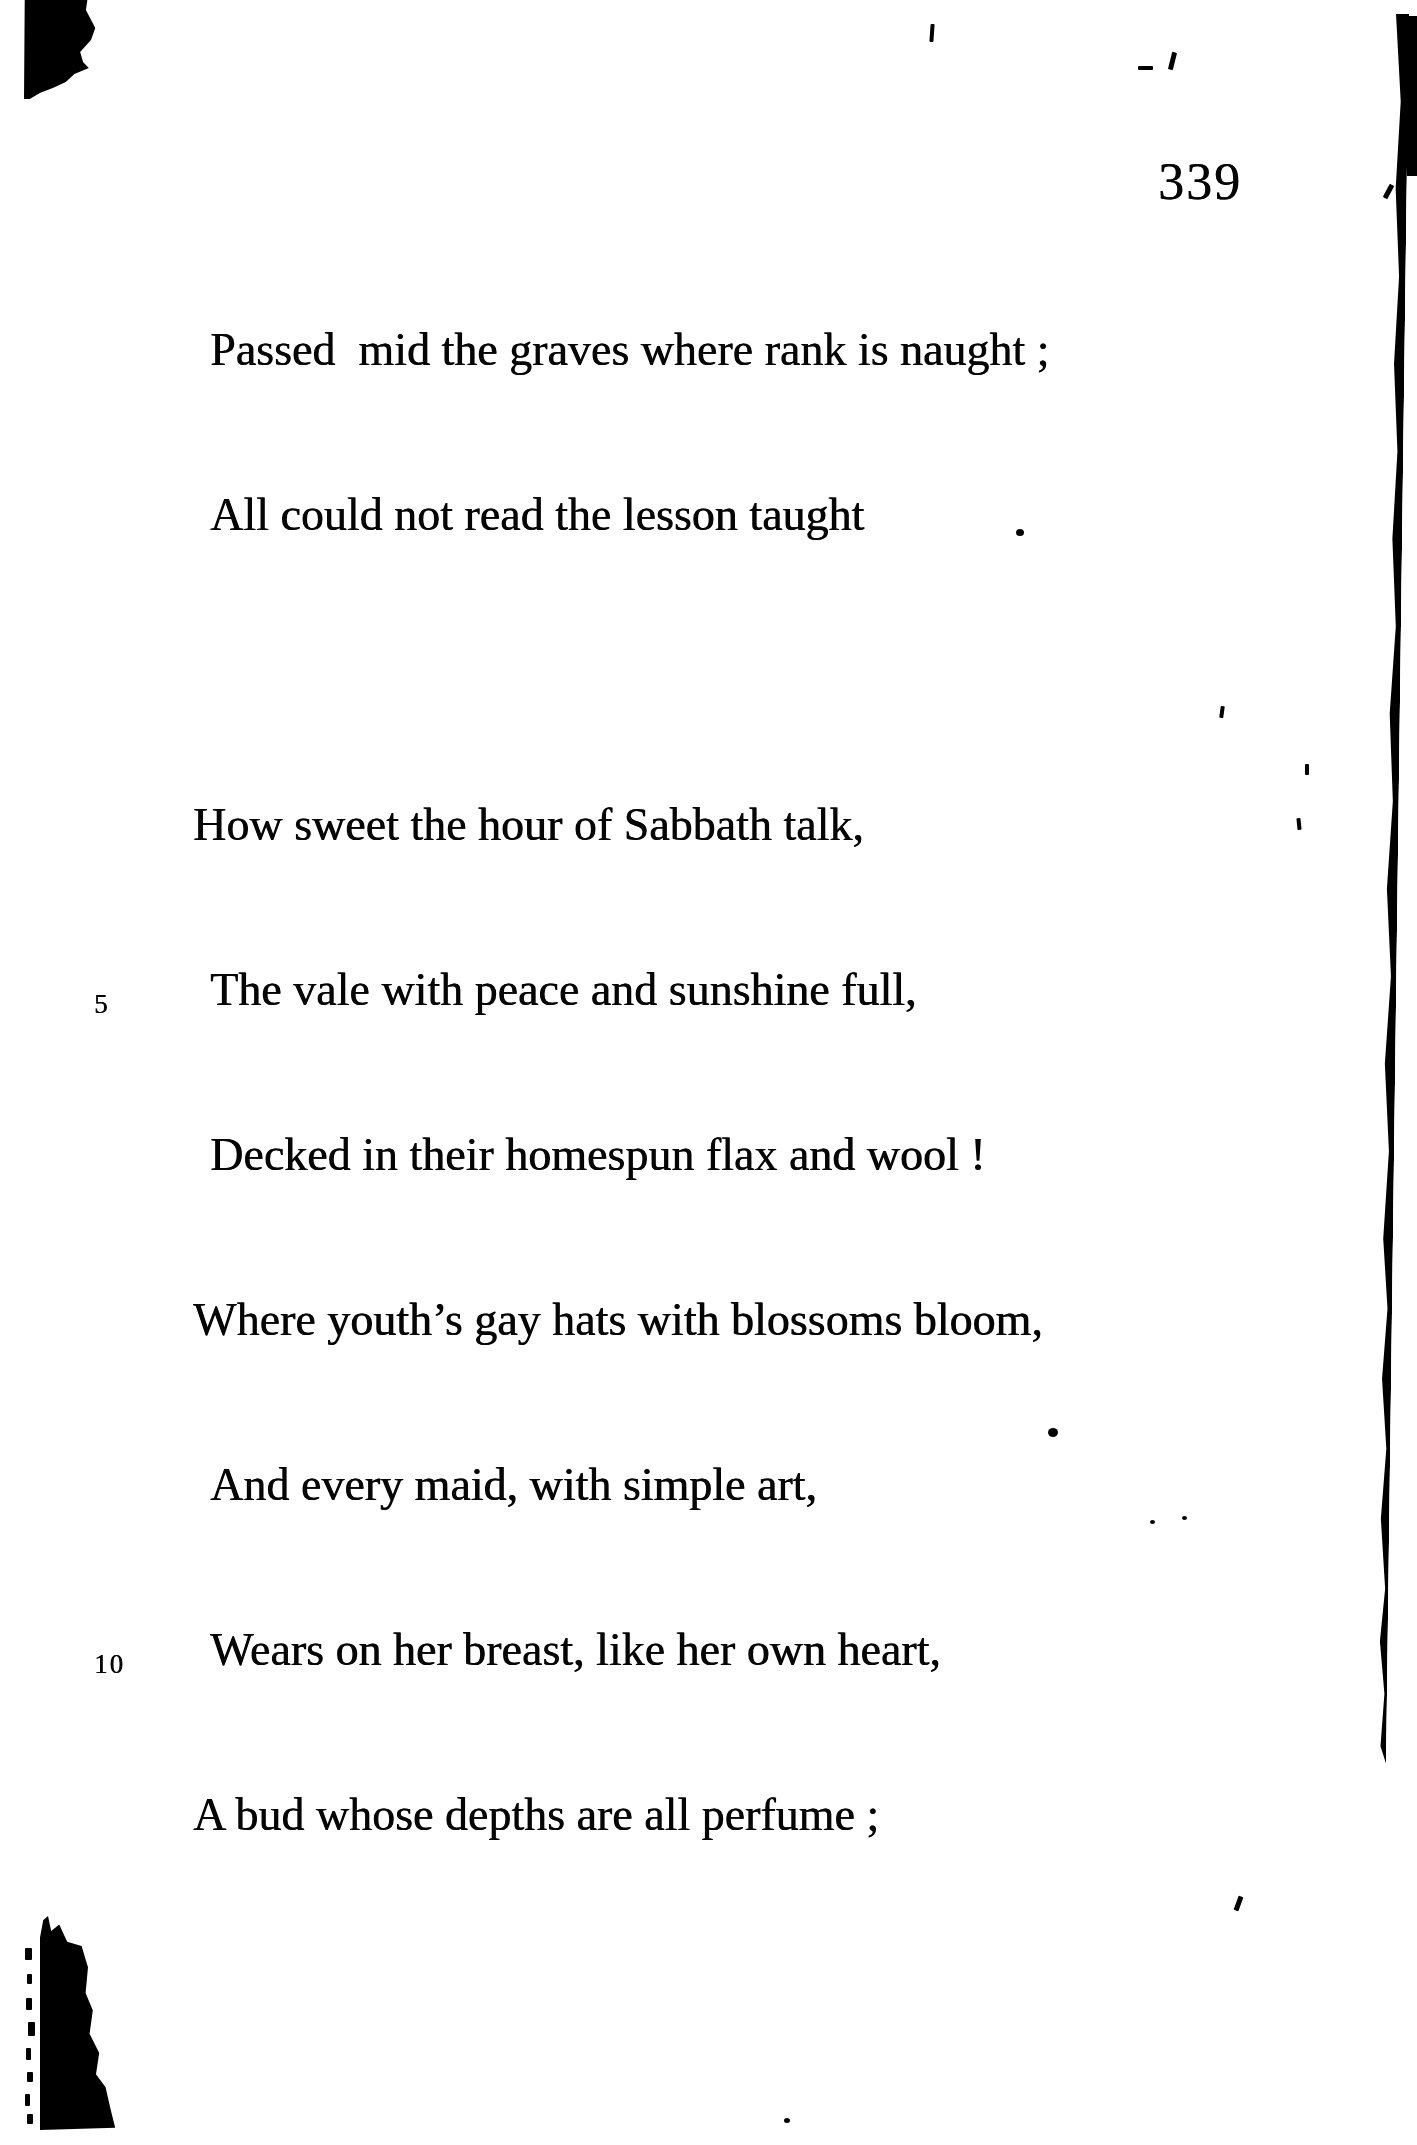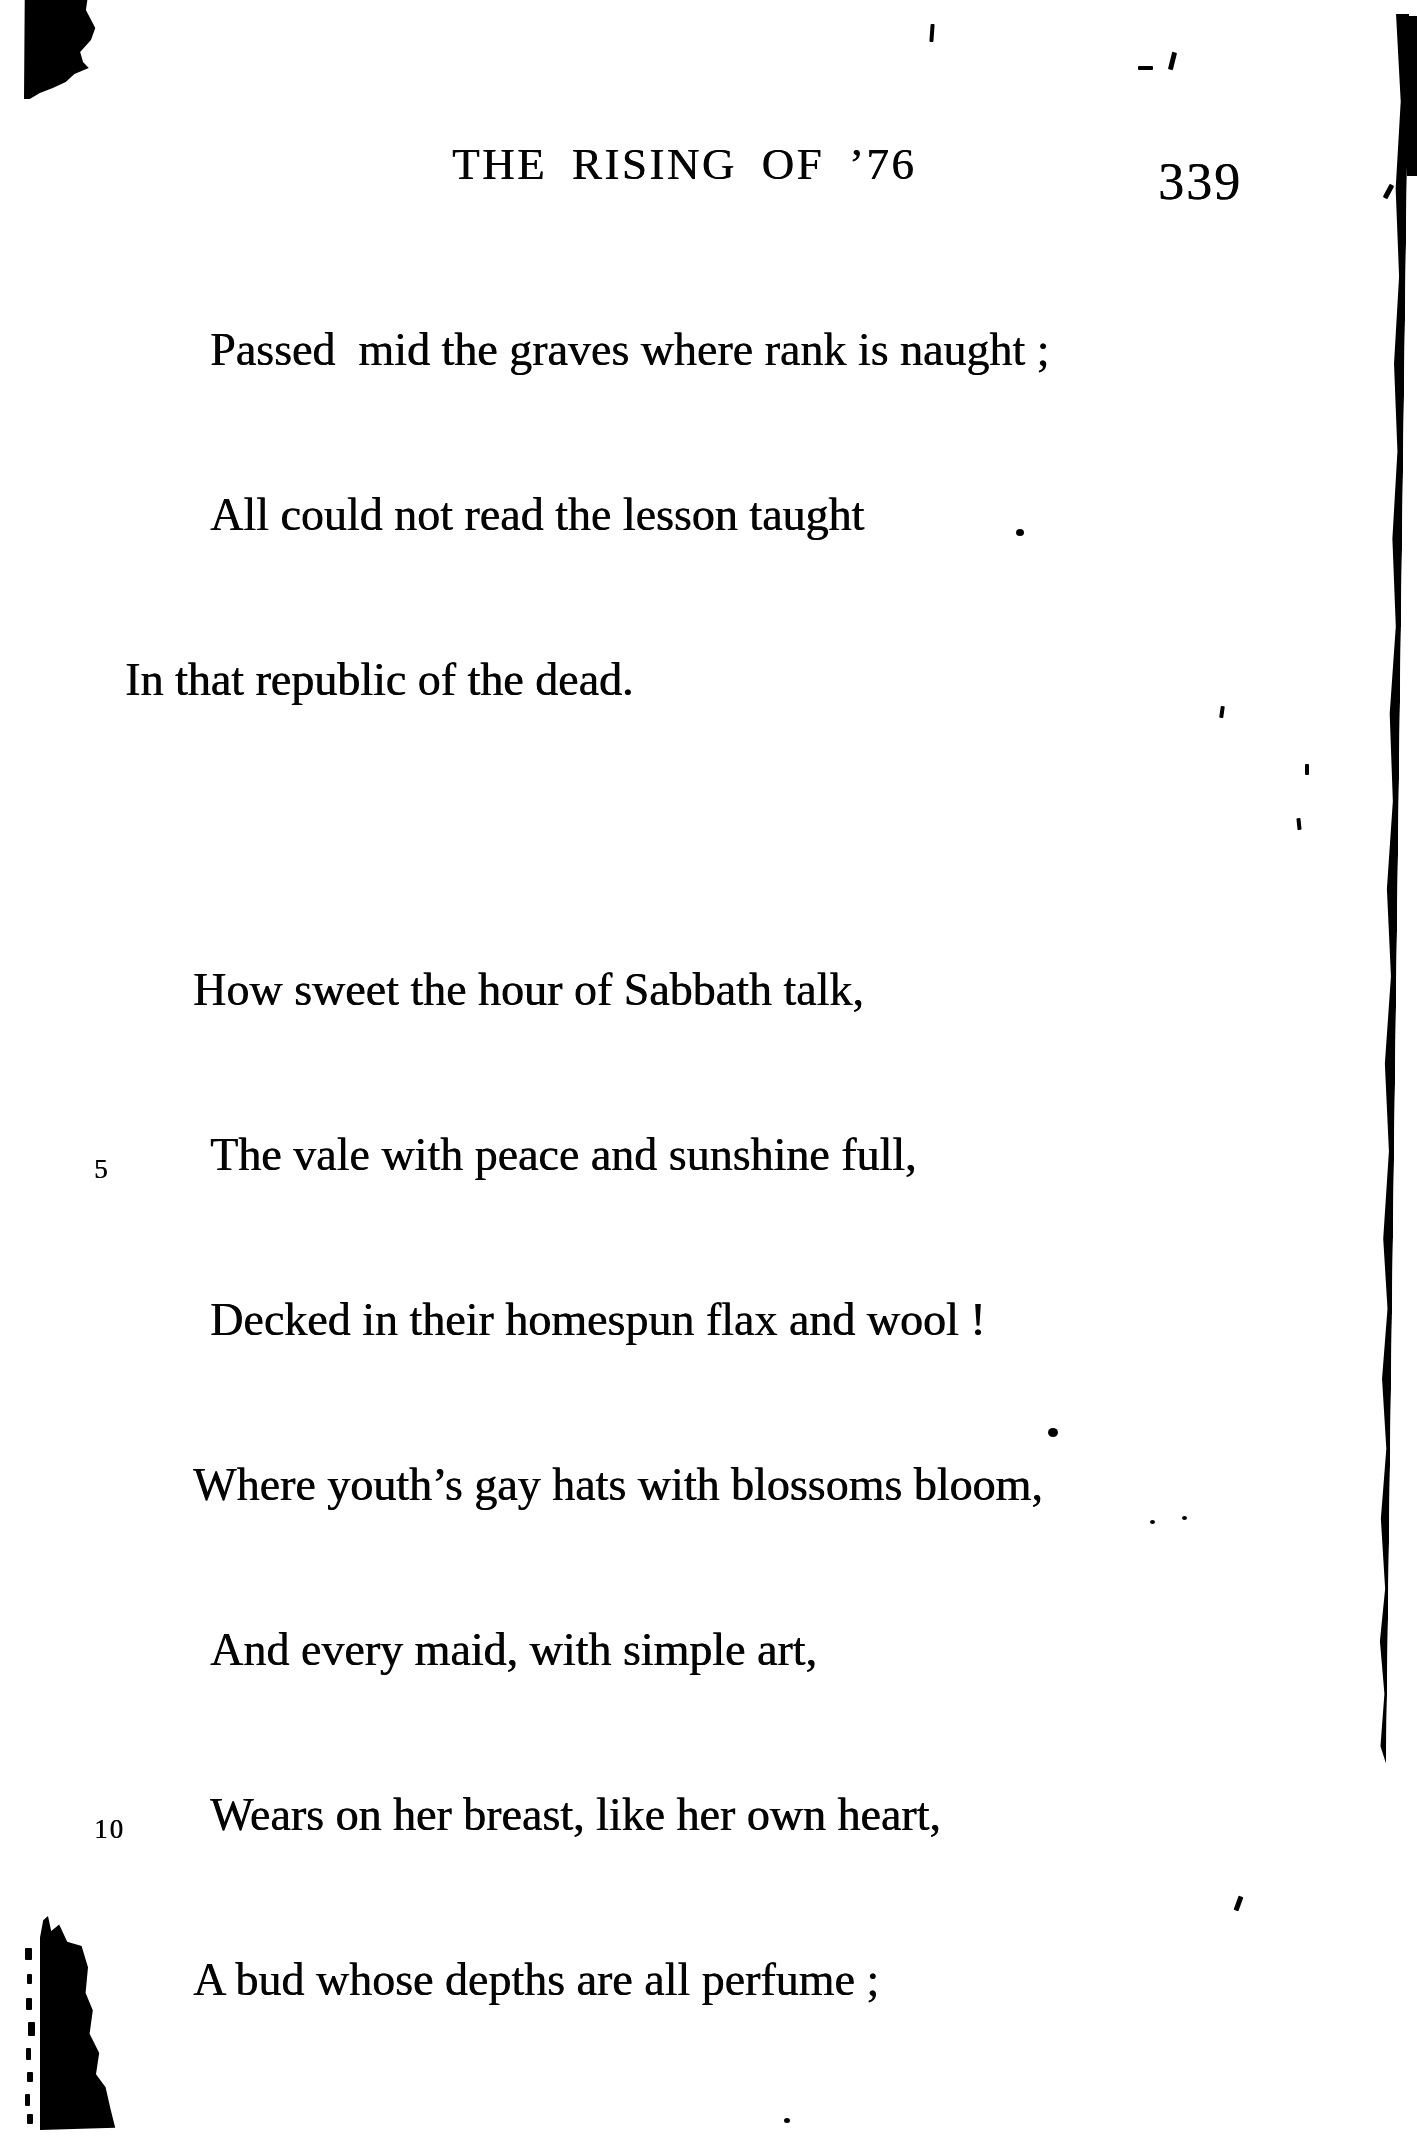"THE RISING OF ’76" div.title { html: <div>THE RISING OF ’76</div> -> none }
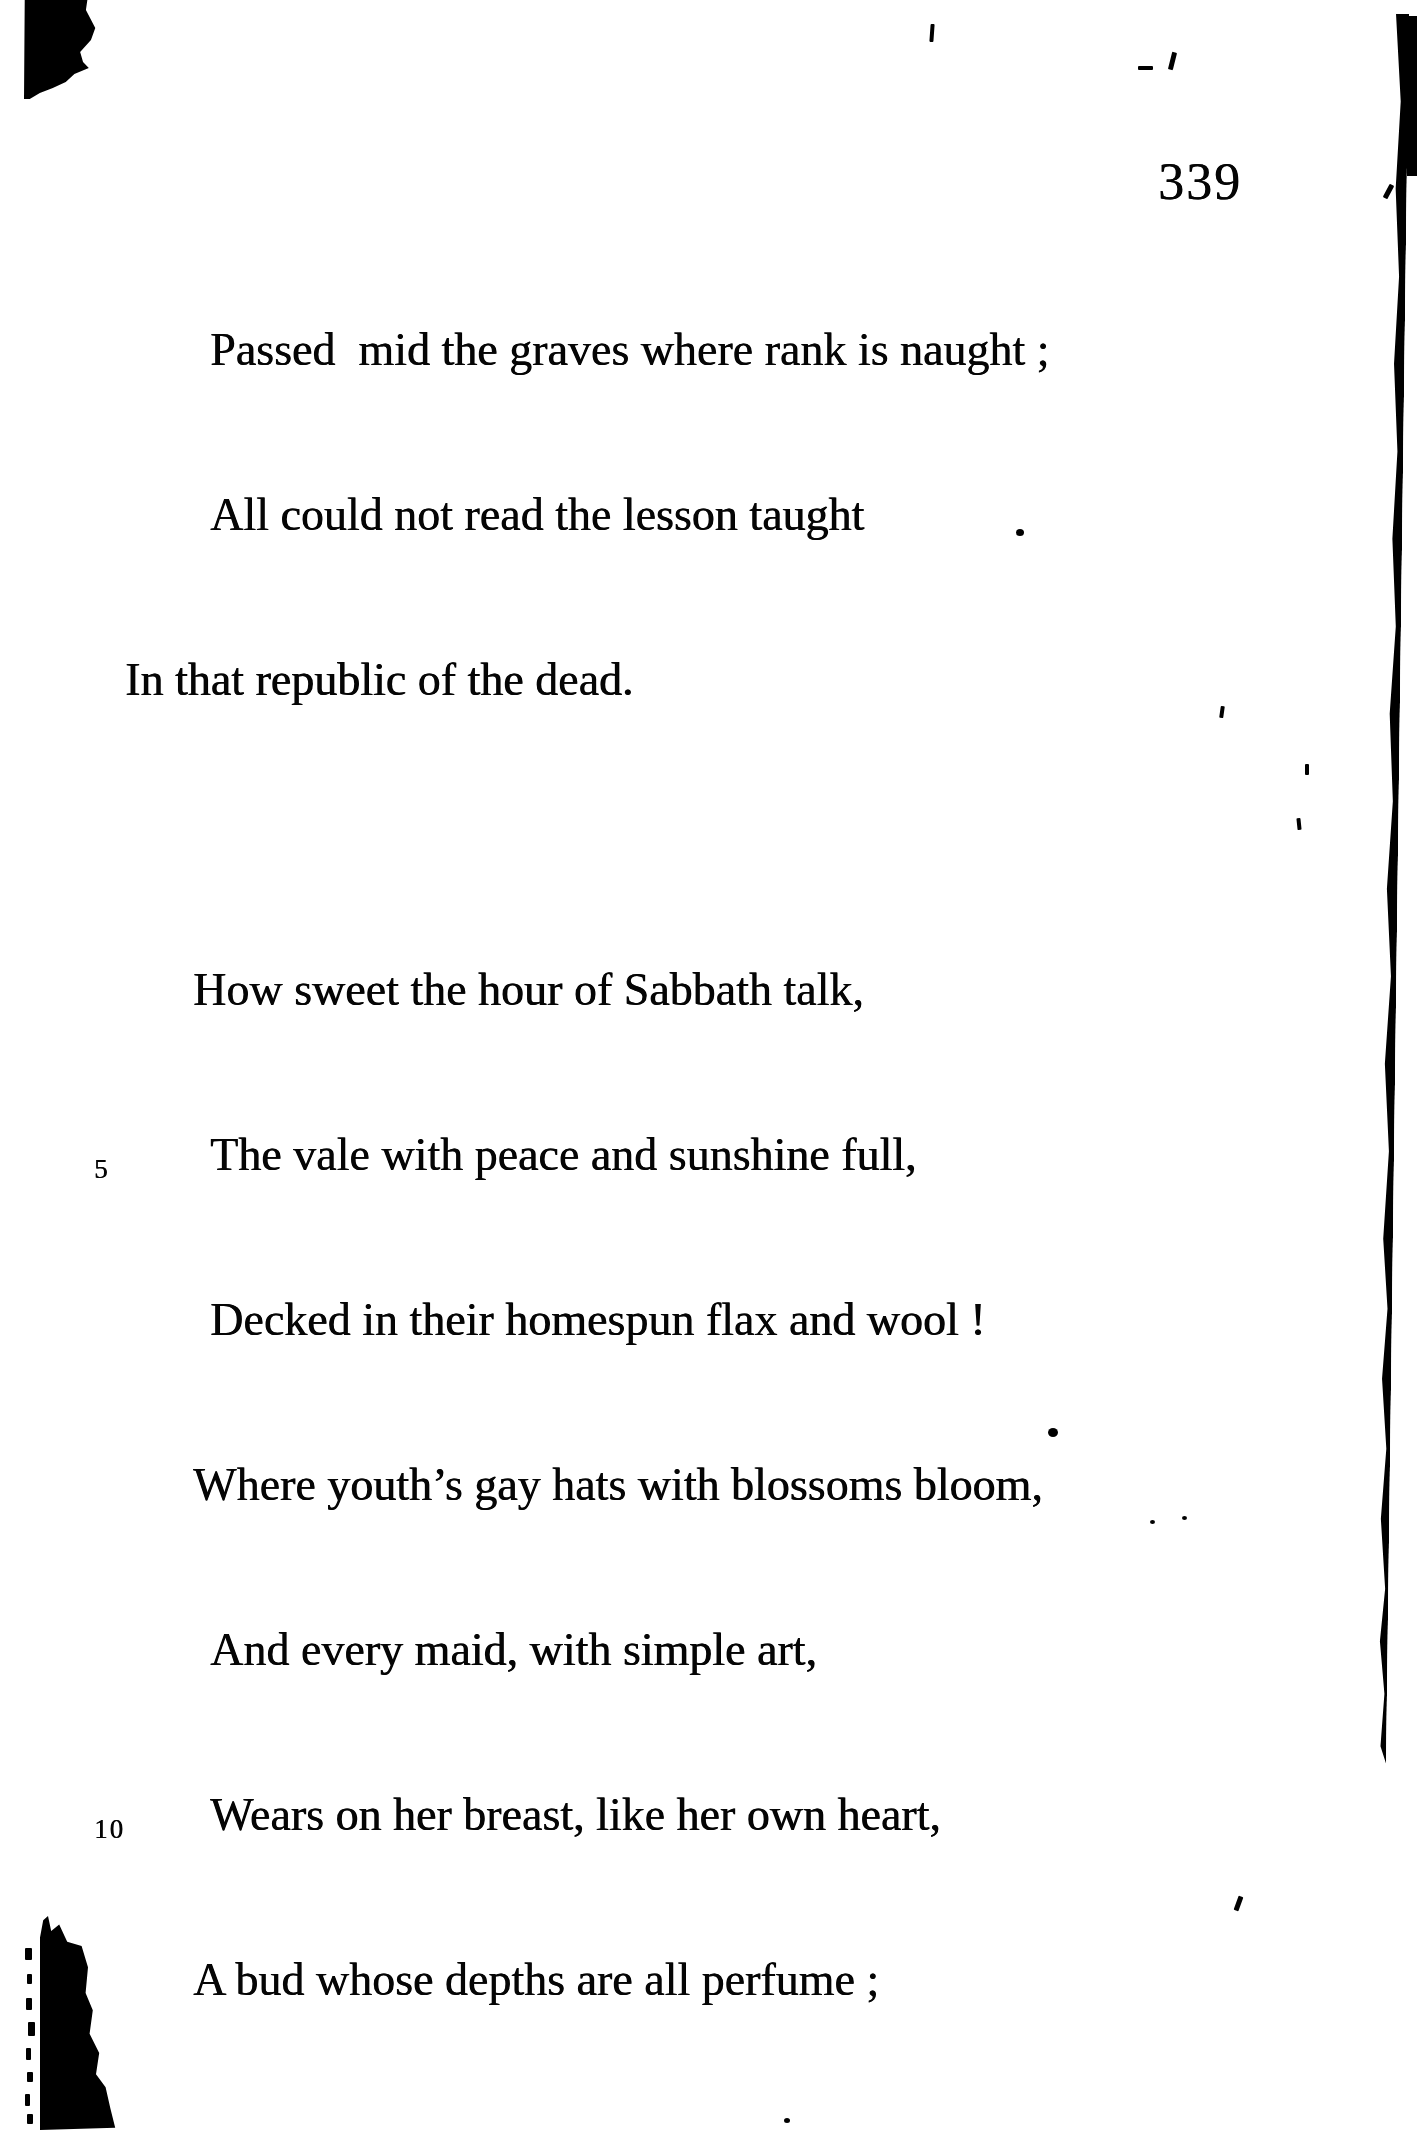"In that republic of the" div.line { html: <div>In that republic of the dead.</div> -> none }
